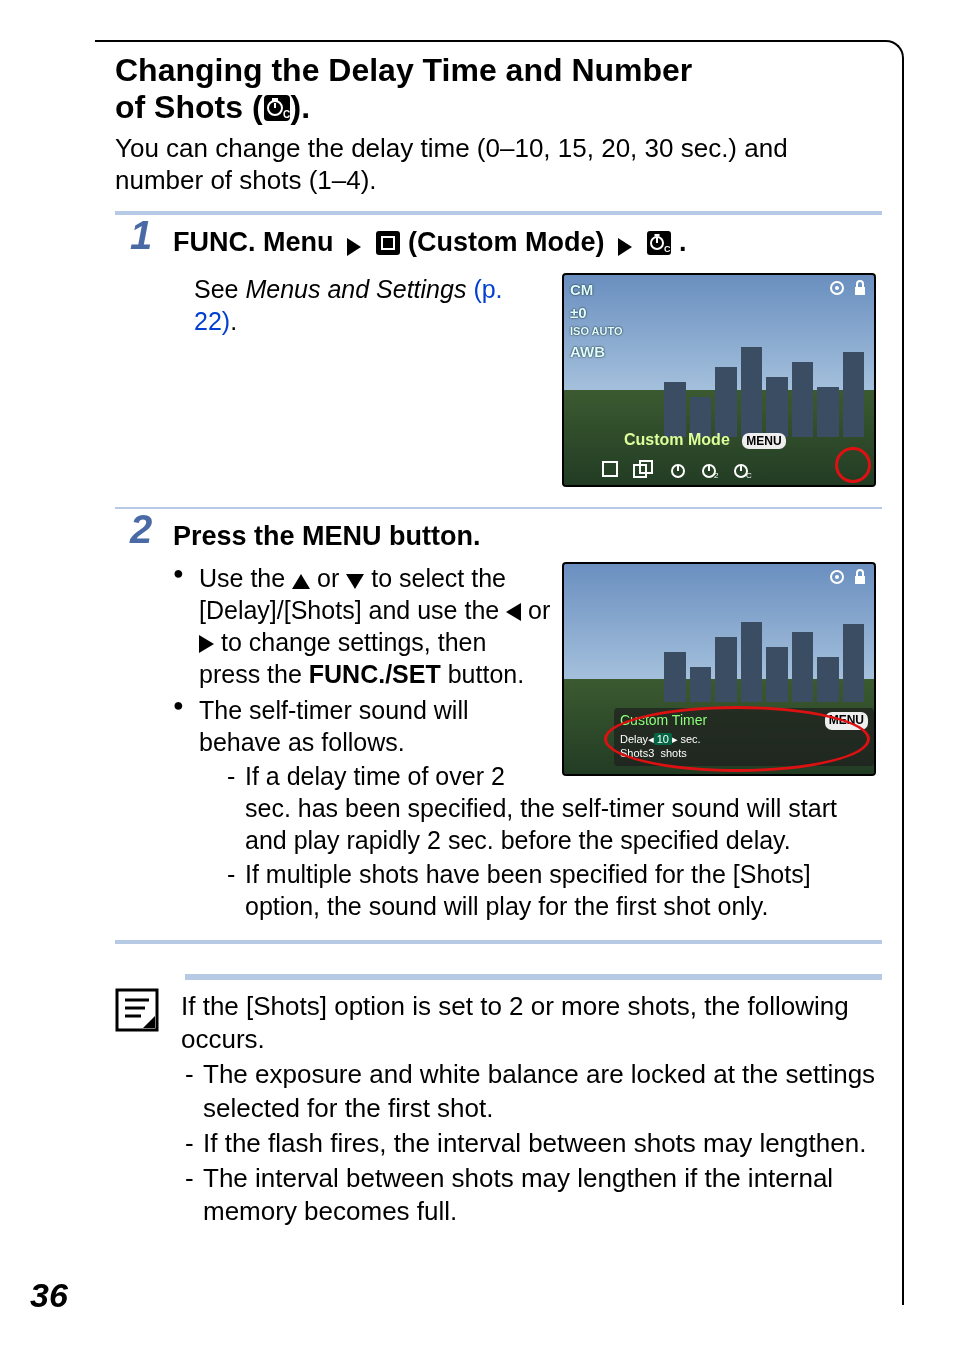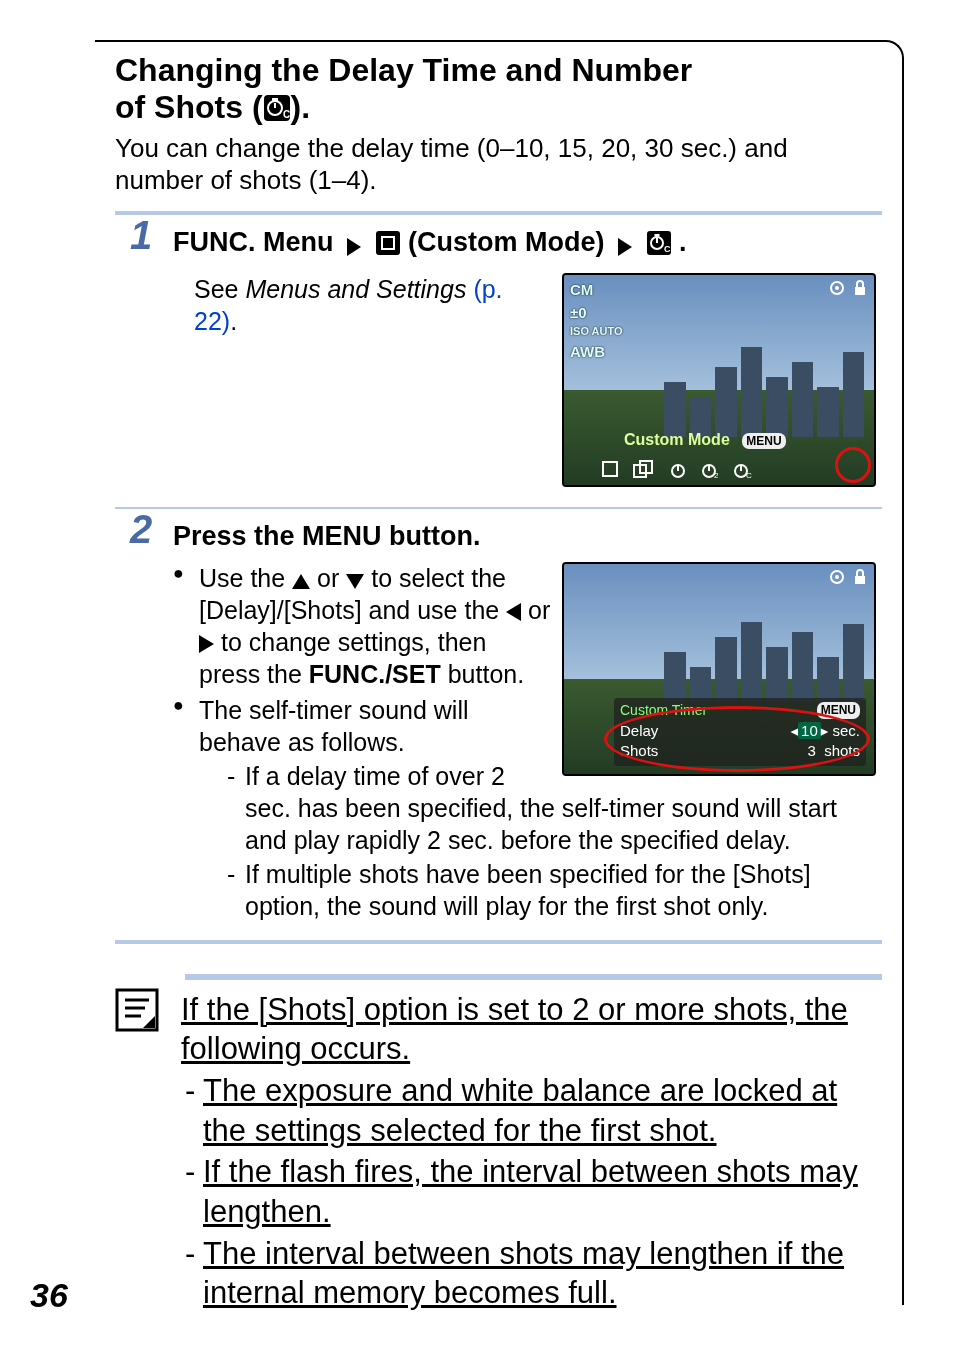"Custom Timer" .submenu { right: 8px -> 0 }
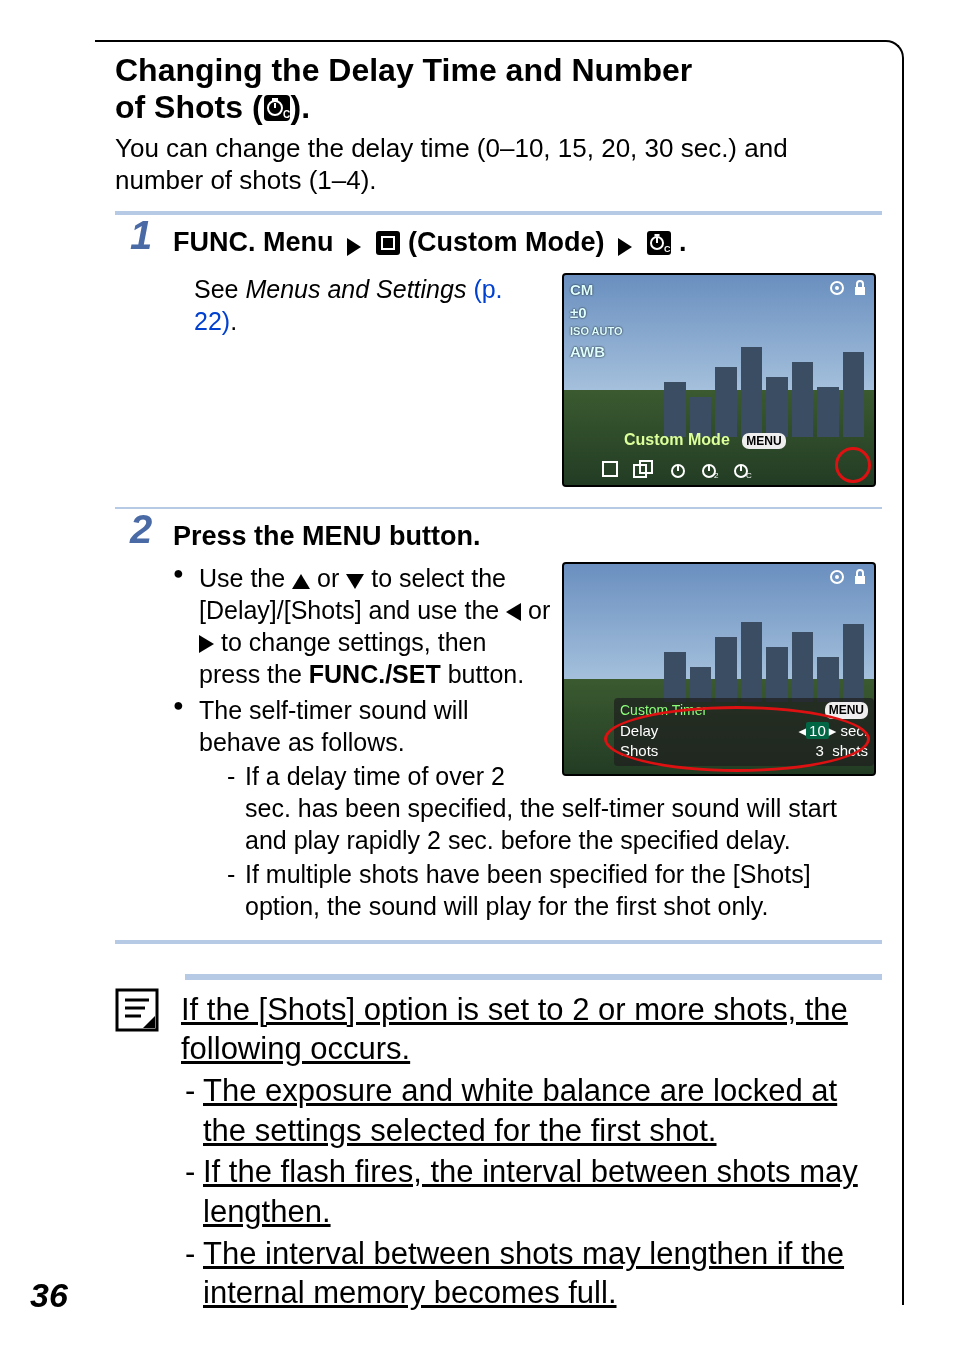"Delay" .submenu .row { font-size: 15px -> 11px; justify-content: space-between -> none }
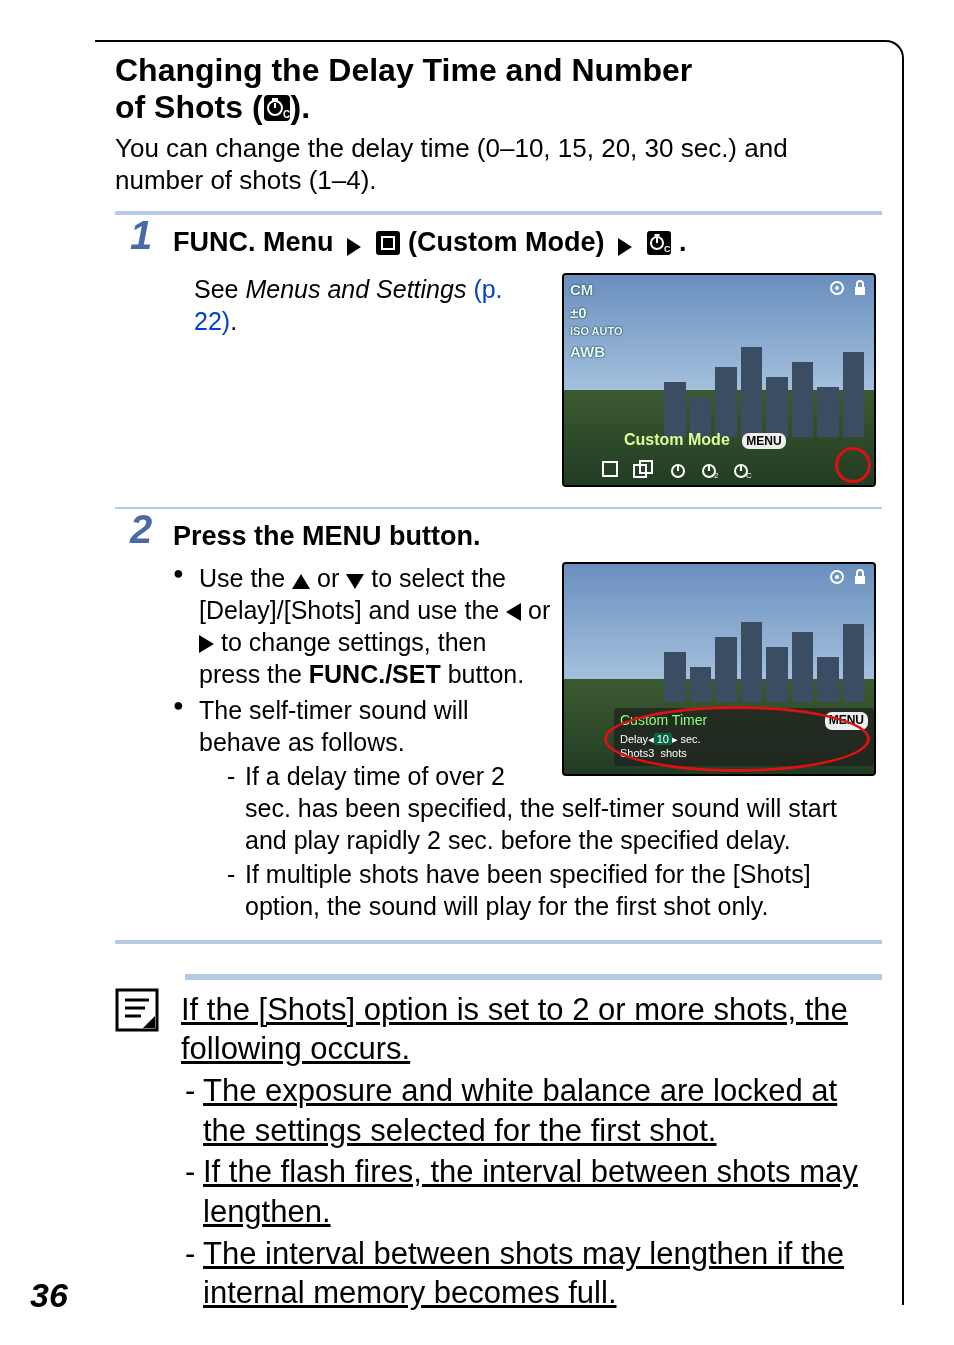"If the [Shots] option is" .note-body { font-size: 31px -> 26px; text-decoration: underline -> none }
